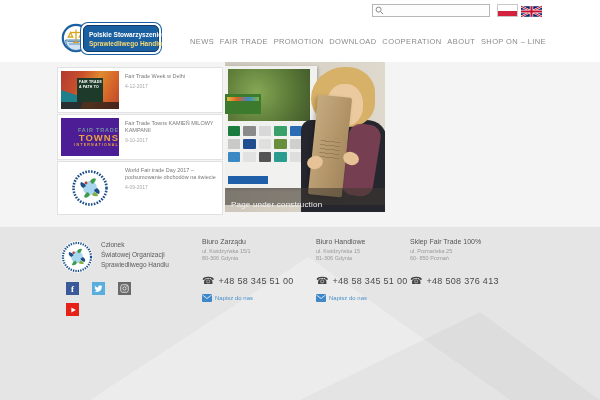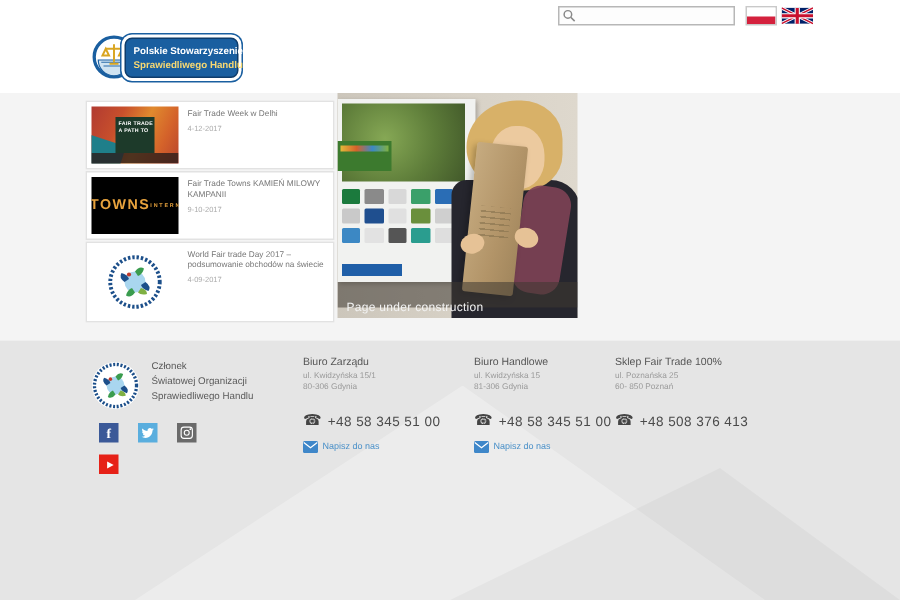"NEWS" div.nav { html: none -> <div> <span>NEWS</span> <span>FAIR TRADE</span> <span>PROMOTION</span> <span>DOWNLOAD</span> <span>COOPERATION</span> <span>ABOUT</span> <span>SHOP ON – LINE</span> </div> }
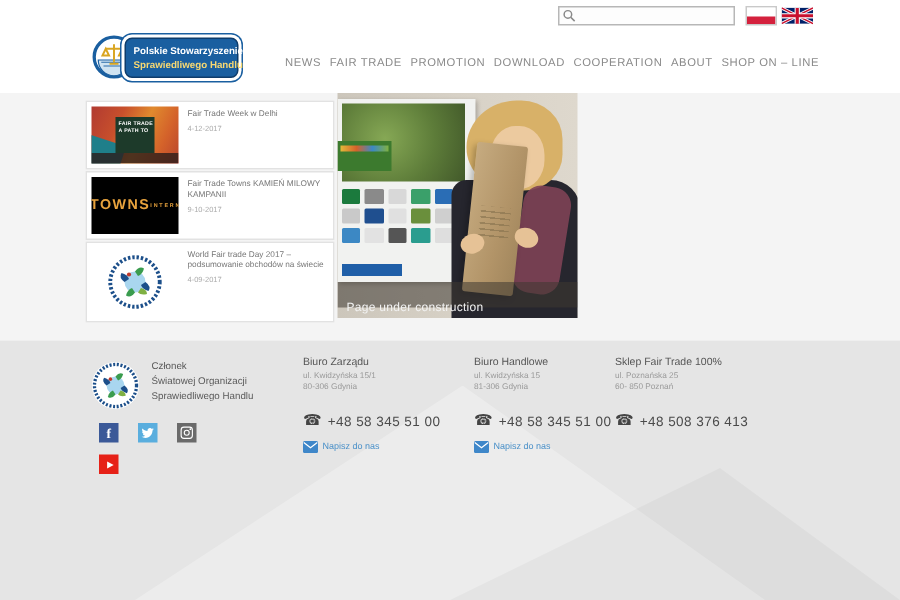"TOWNS" .thumb-towns { align-items: center -> flex-end; background: #000000 -> #4c1d95; flex-direction: row -> column }
